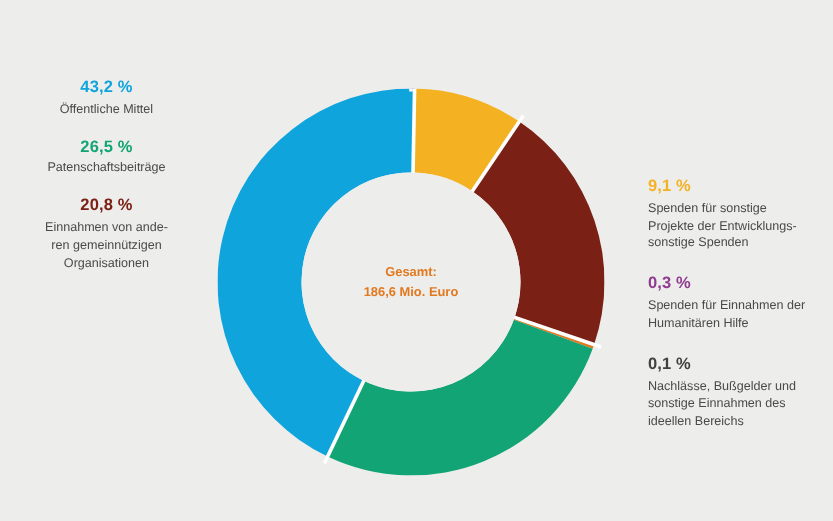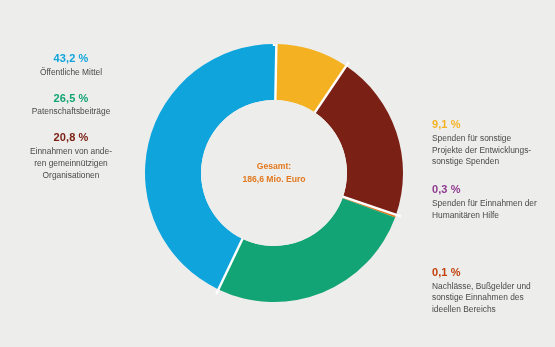"Gesamt:" #donut-wrap { top: 44px -> 59px }
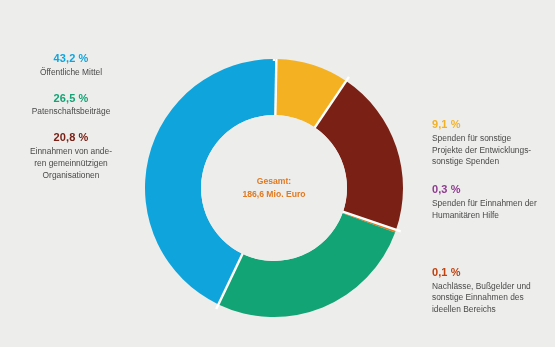"0,1 %" div.pct { color: #c2410c -> #404040; margin-top: 29px -> none }
